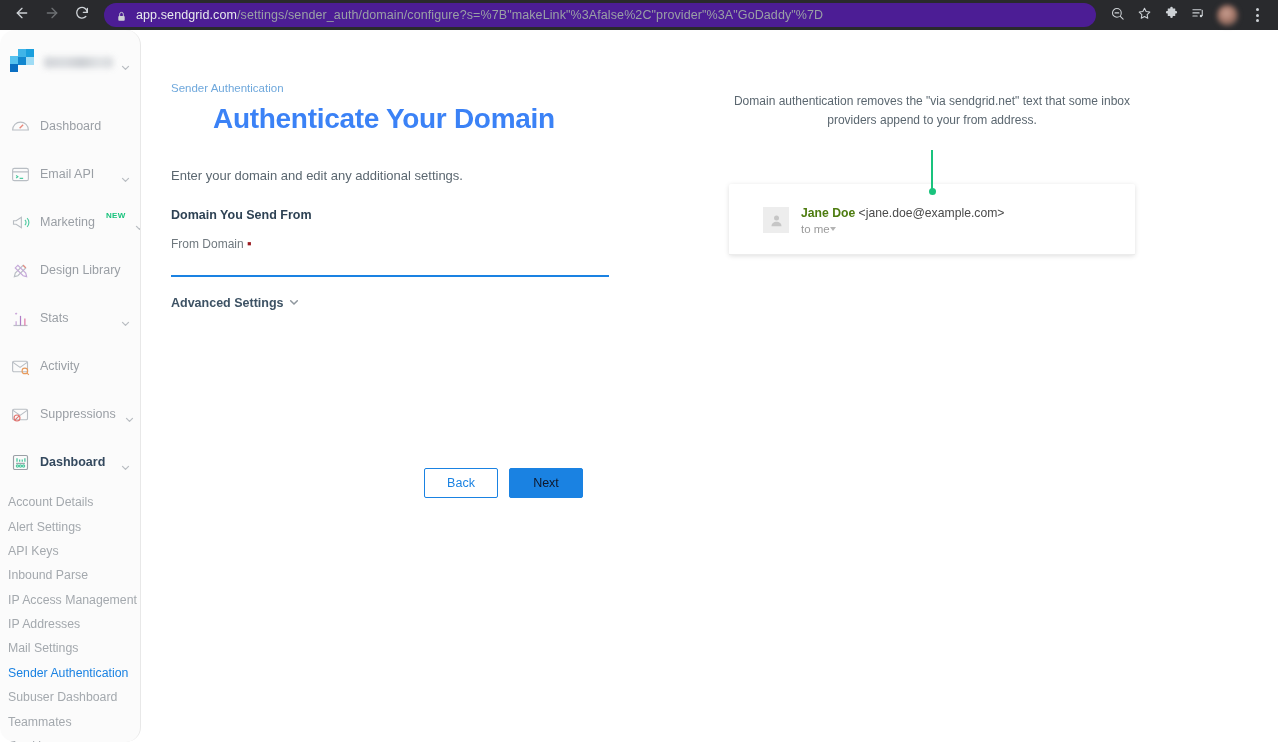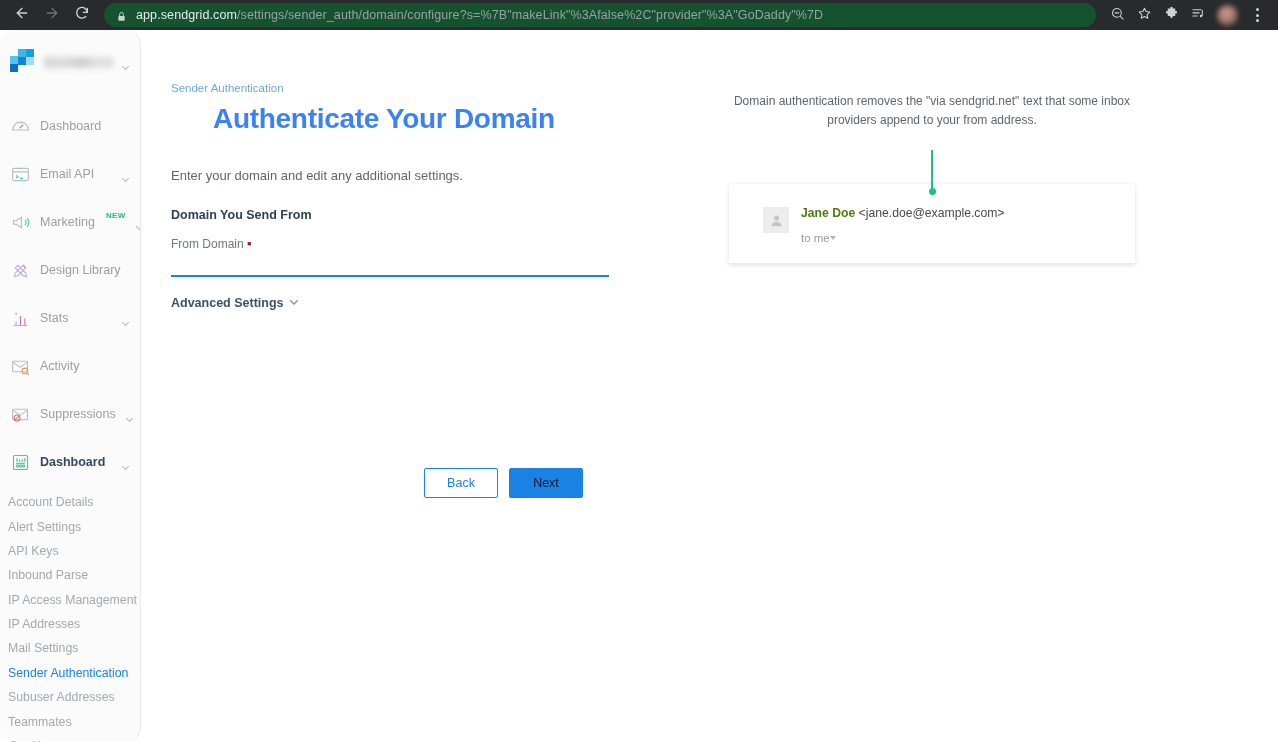"app.sendgrid.com/settings/sender_auth/do" .omnibox { background: #14532d -> #4c1d95 }
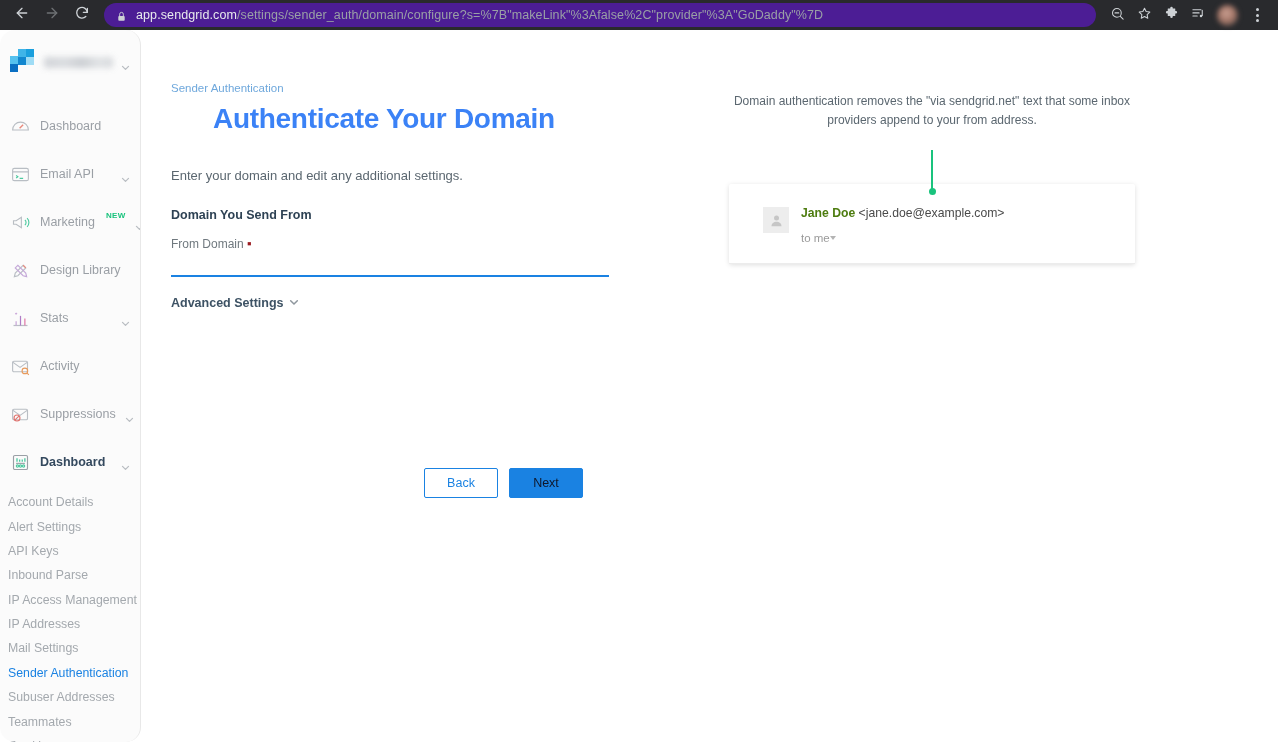"to me" .to-row { margin-top: 12px -> 3px }
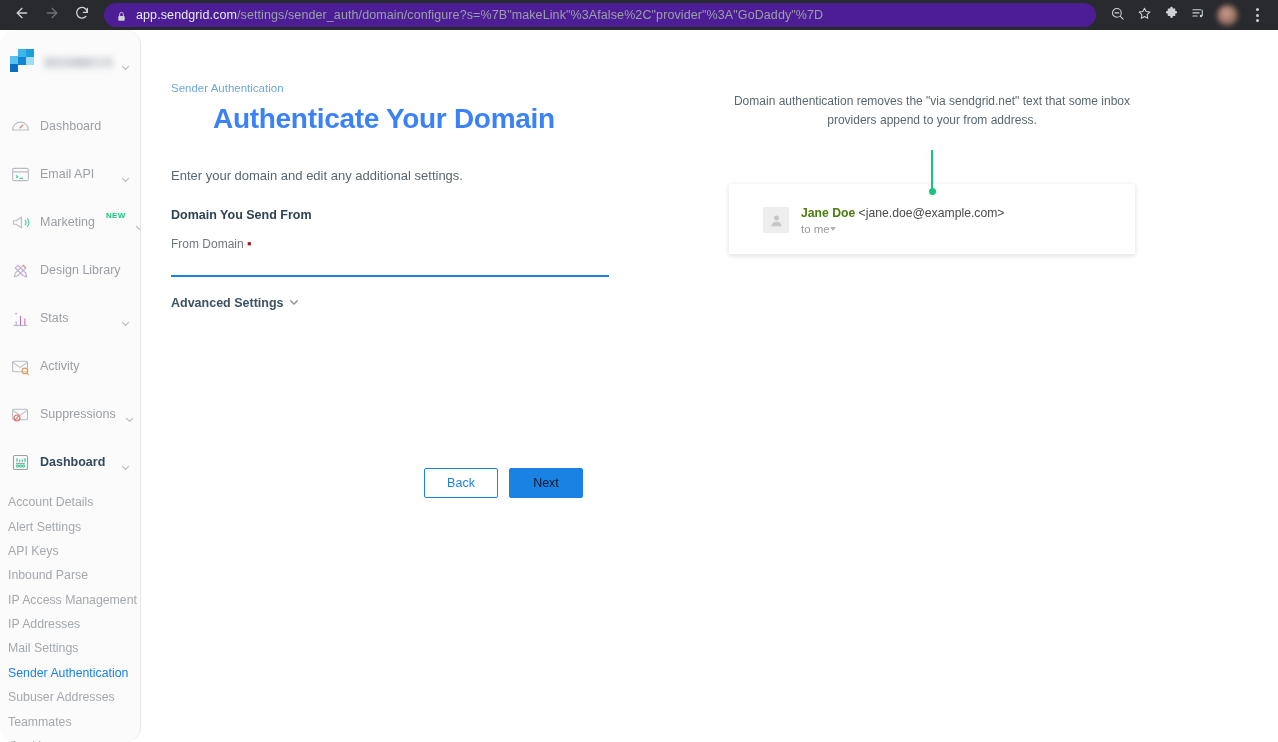"Subuser Addresses" div.subnav-item { text: Addresses -> Dashboard }
